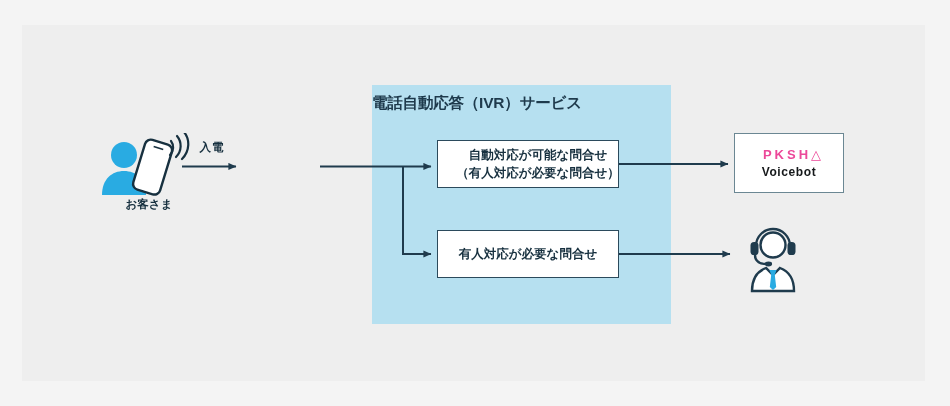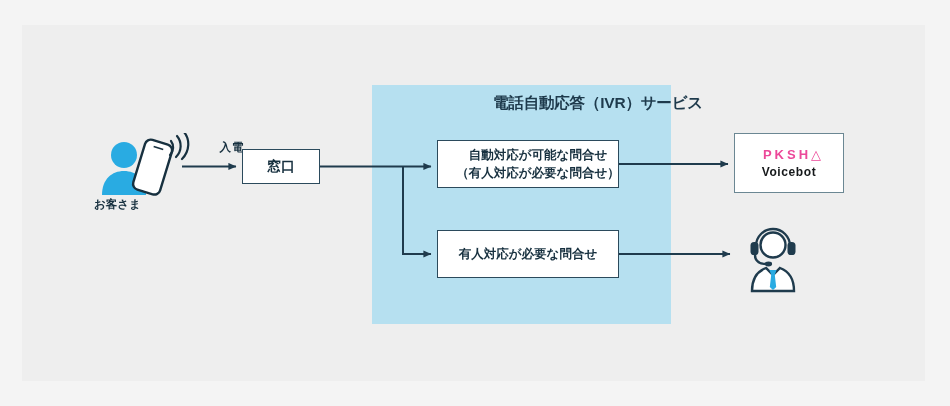"電話自動応答（IVR）サービス" #ivr-title { padding-left: 32px -> none; text-align: right -> left }
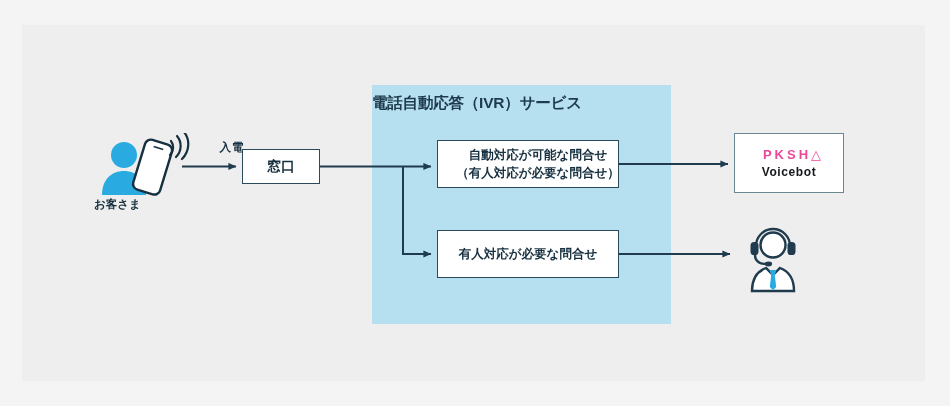"入電" #innden-label { padding-left: 20px -> none }
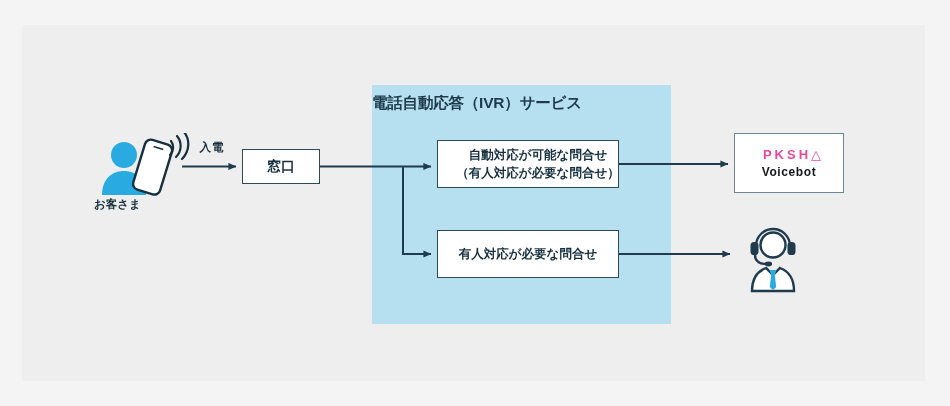"窓口" div.dbox { html: <div> <span>窓口</span> </div> -> none }
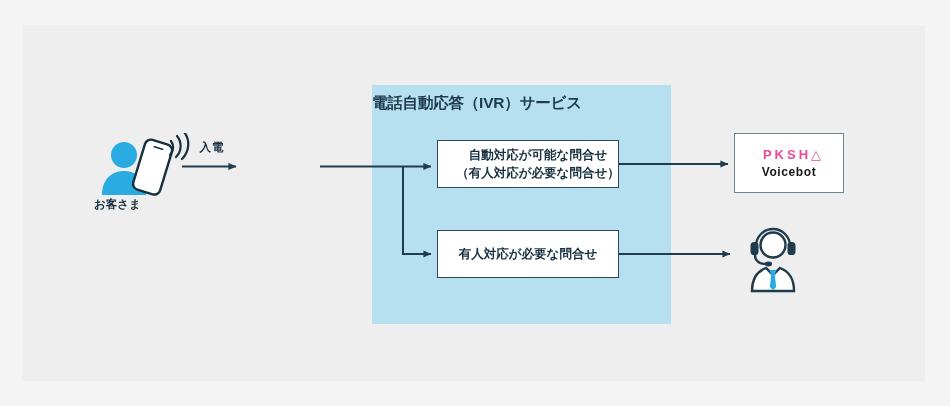"お客さま" #customer-label { text-align: left -> center }
